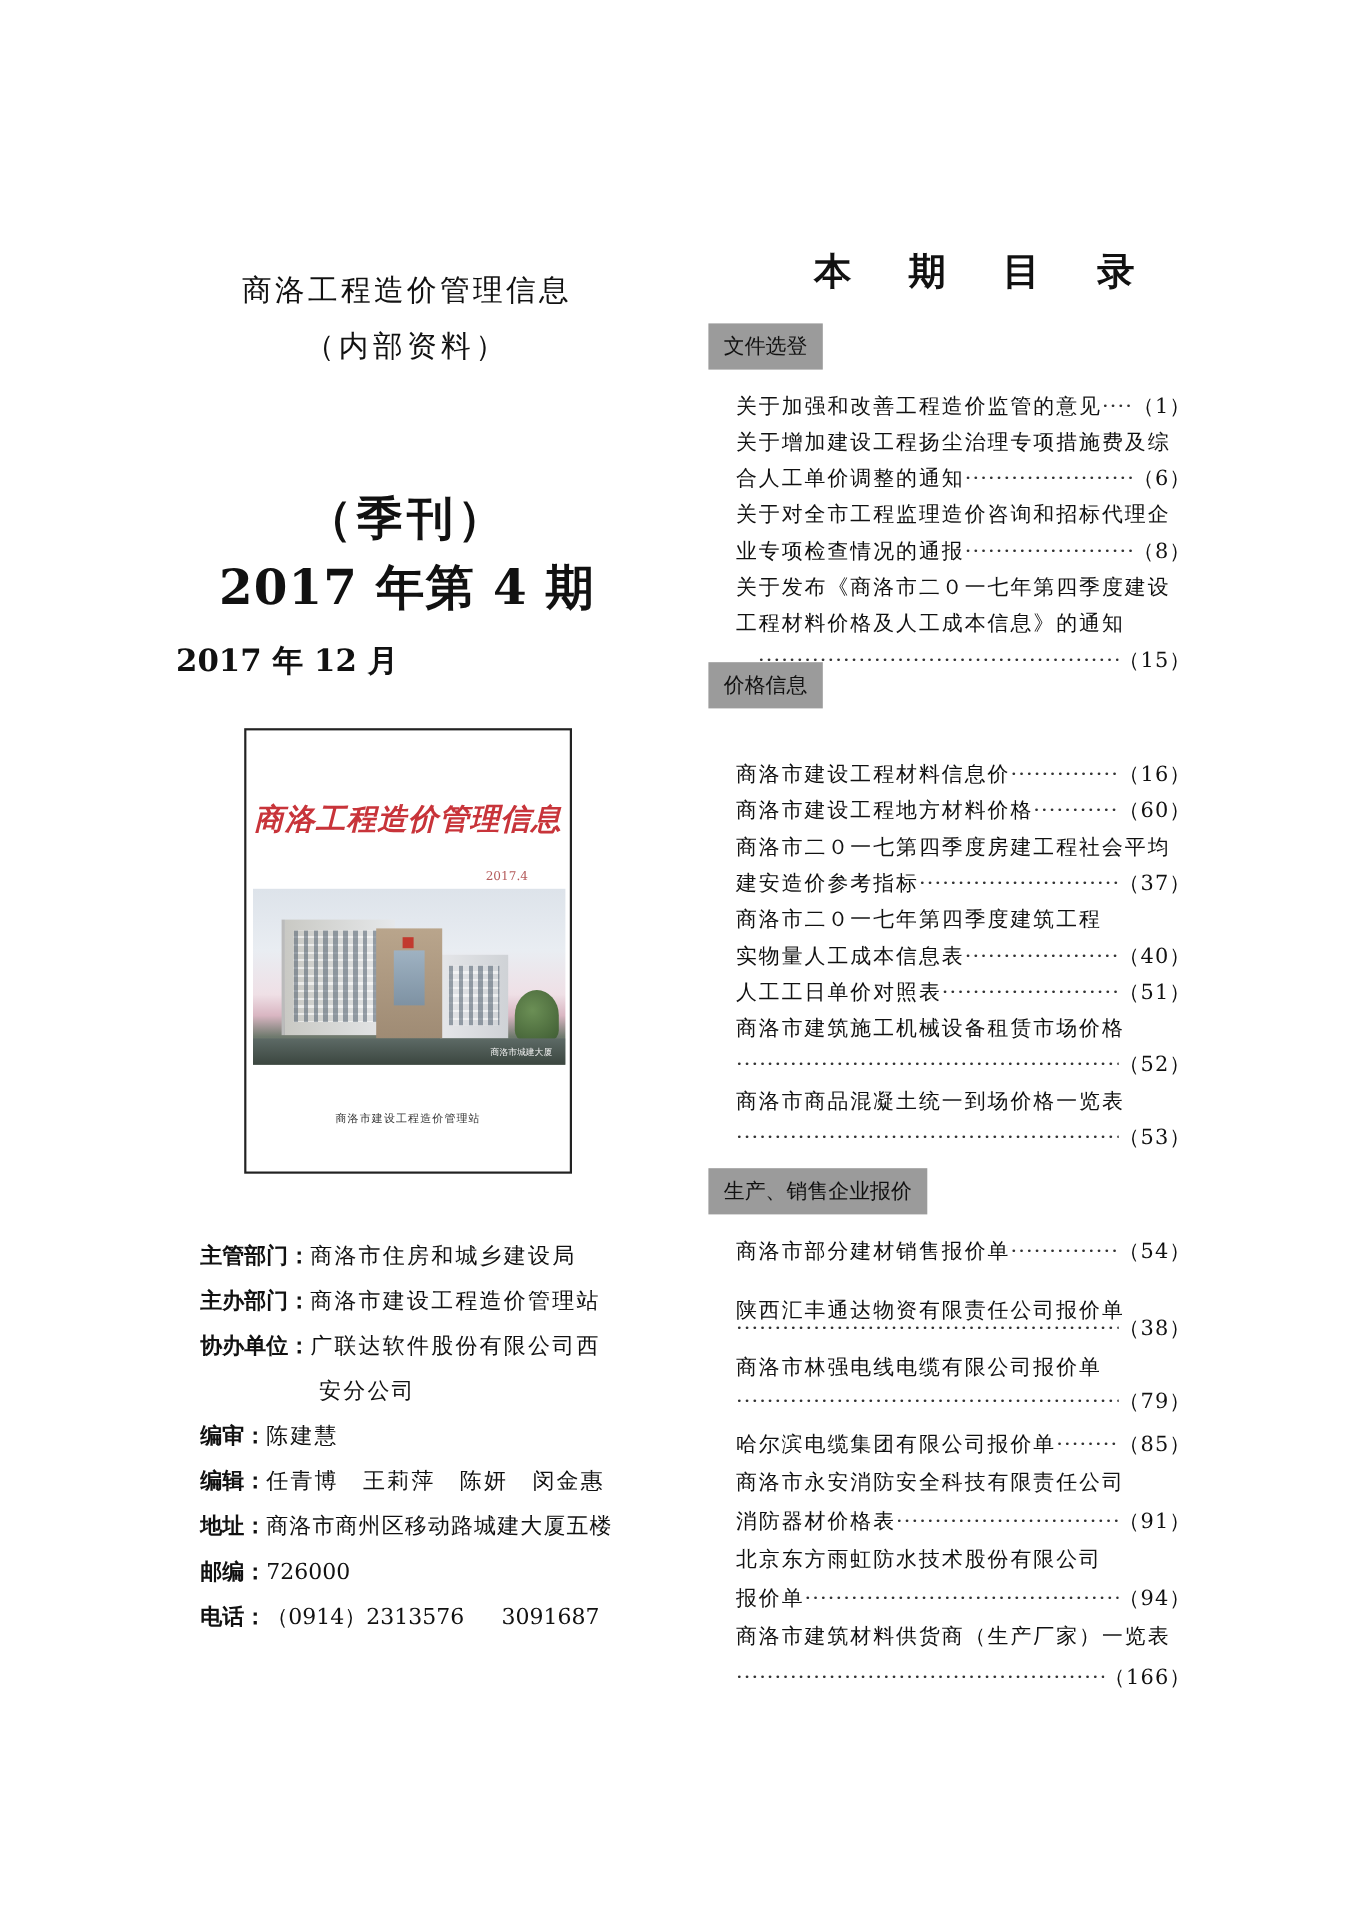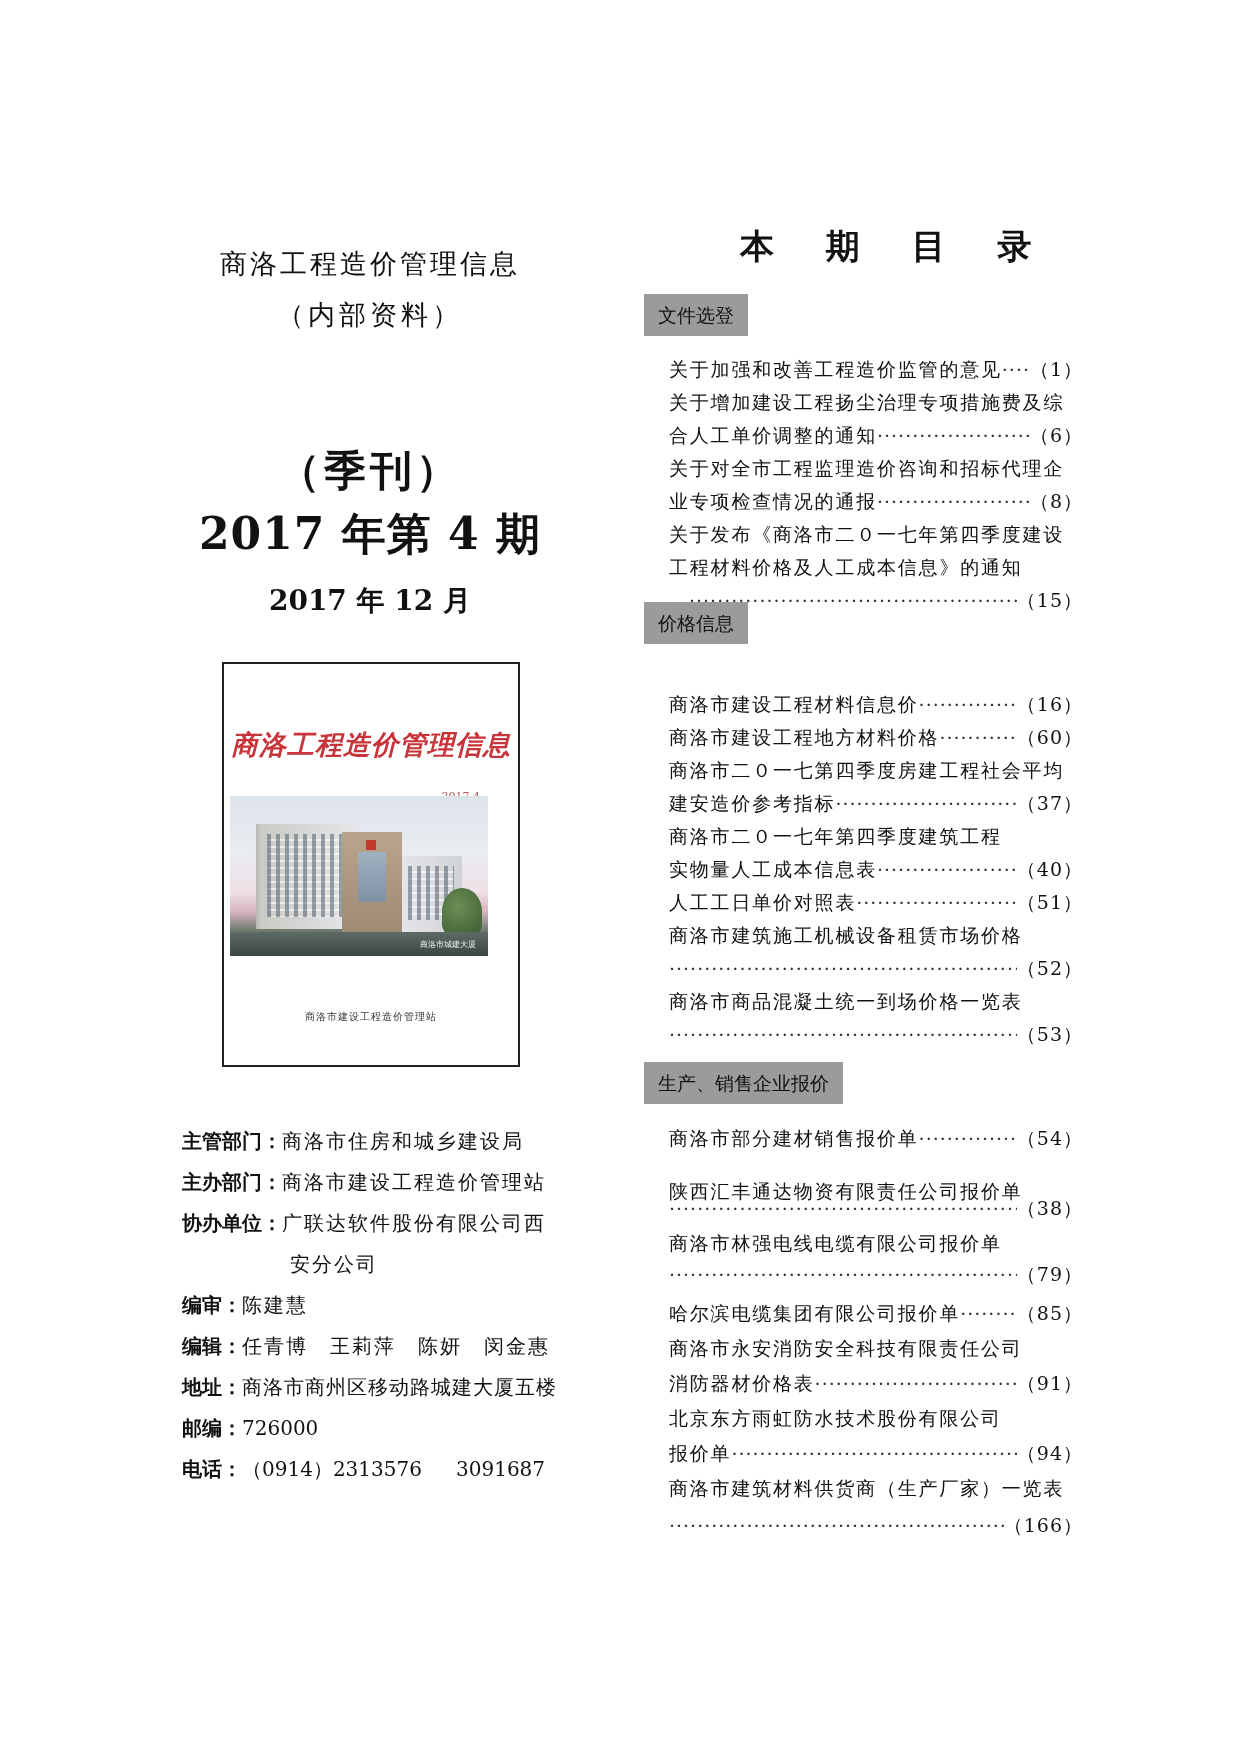"2017 年 12 月" .date { text-align: center -> left }
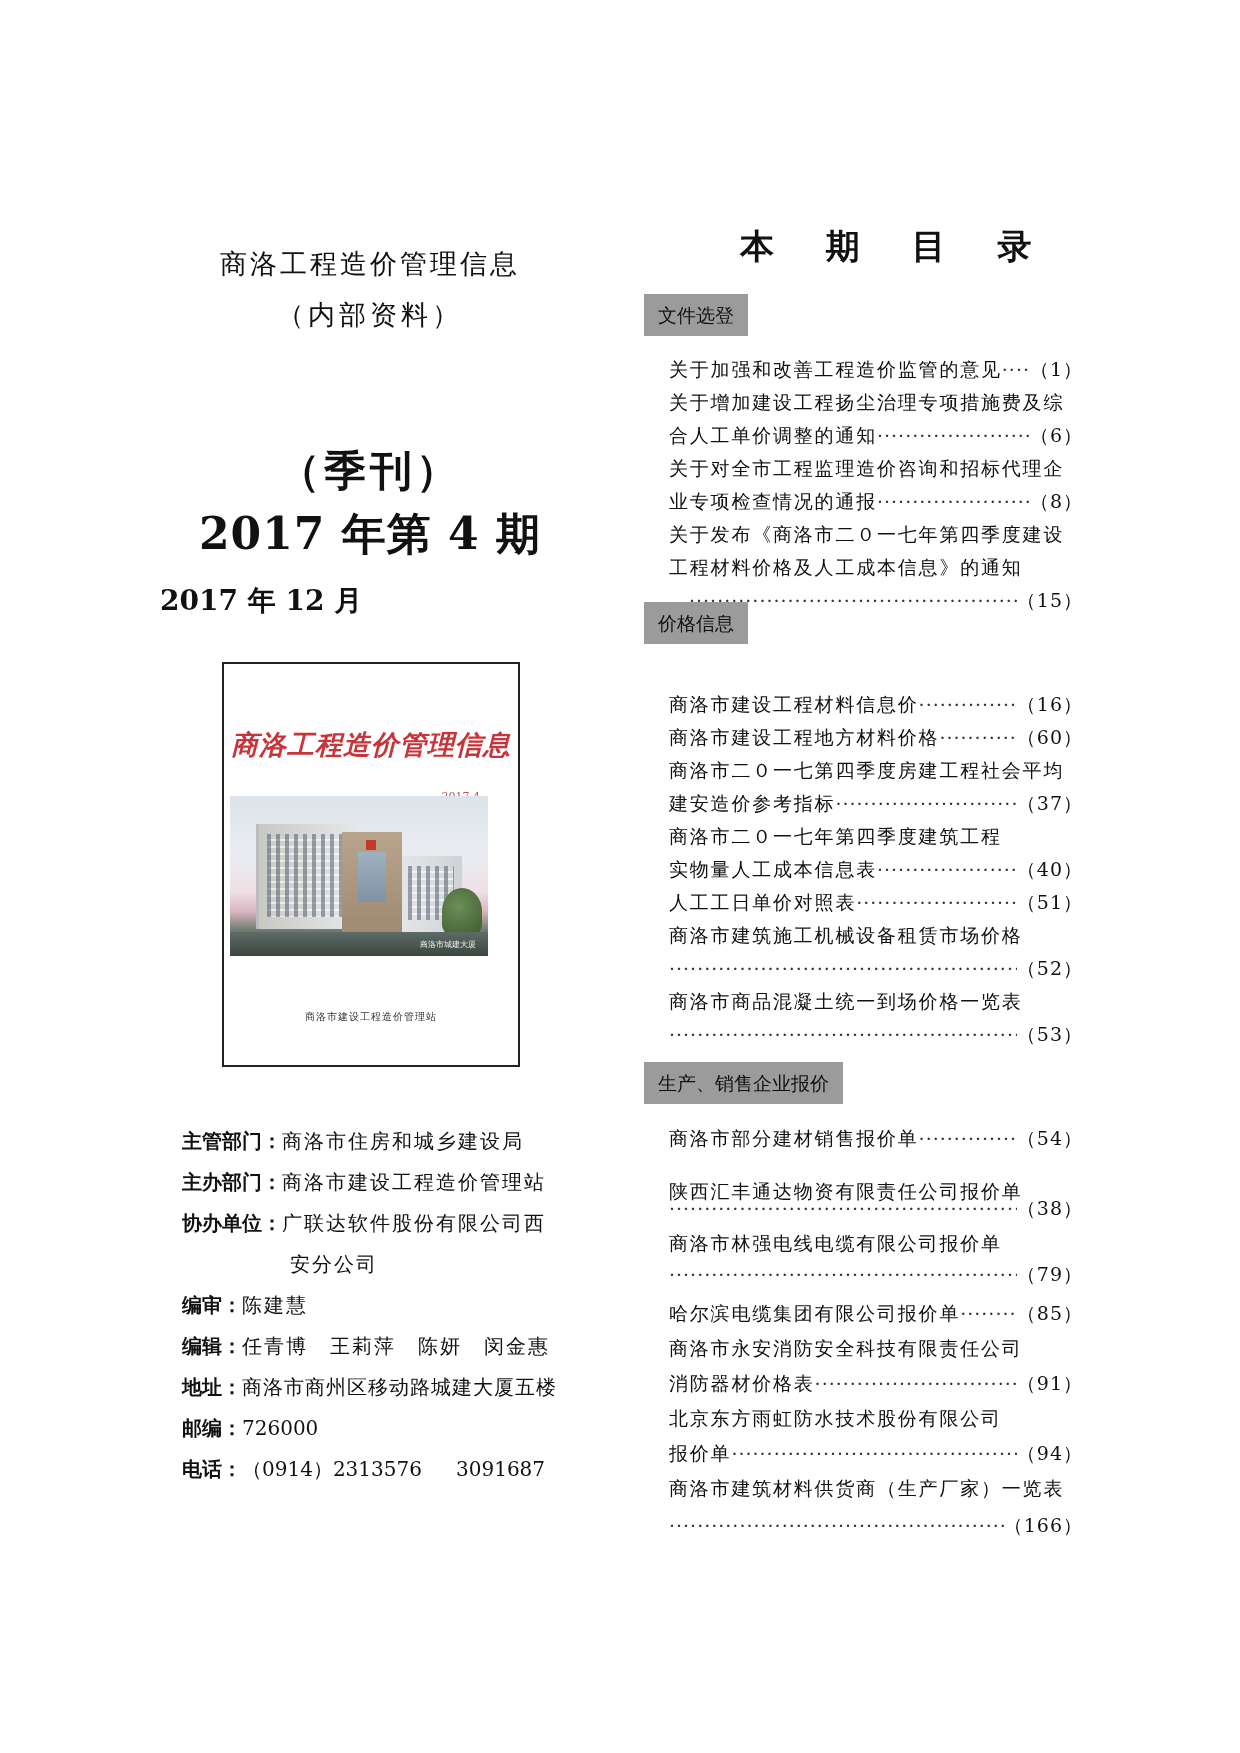"商洛市城建大厦" .cover-photo { top: 132px -> 144px; width: 258px -> 284px }
